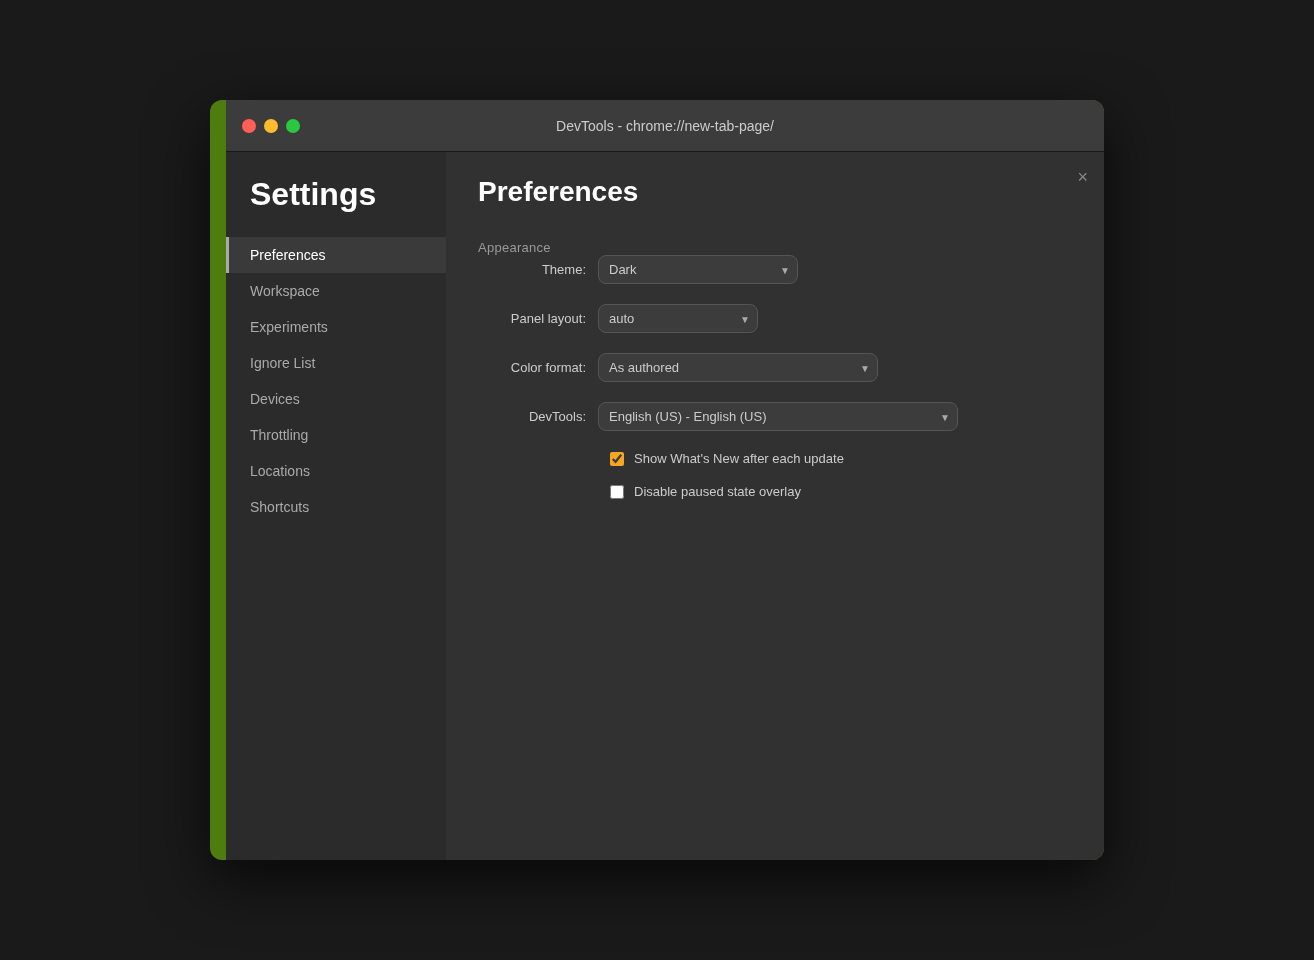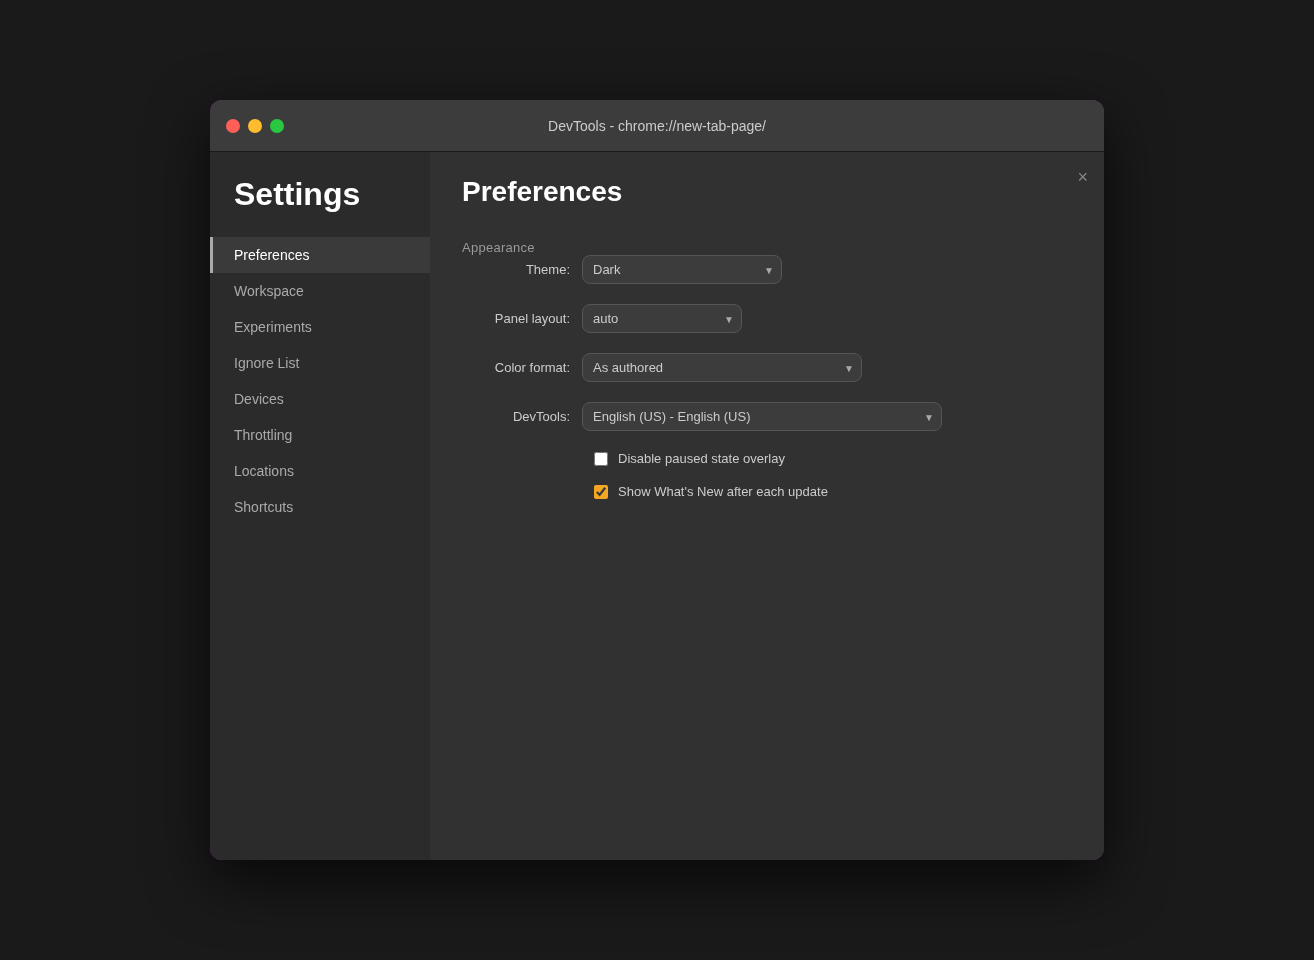"DevTools - chrome://new-tab-page/" .window { background: #a21caf -> #4d7c0f; padding-left: none -> 16px }
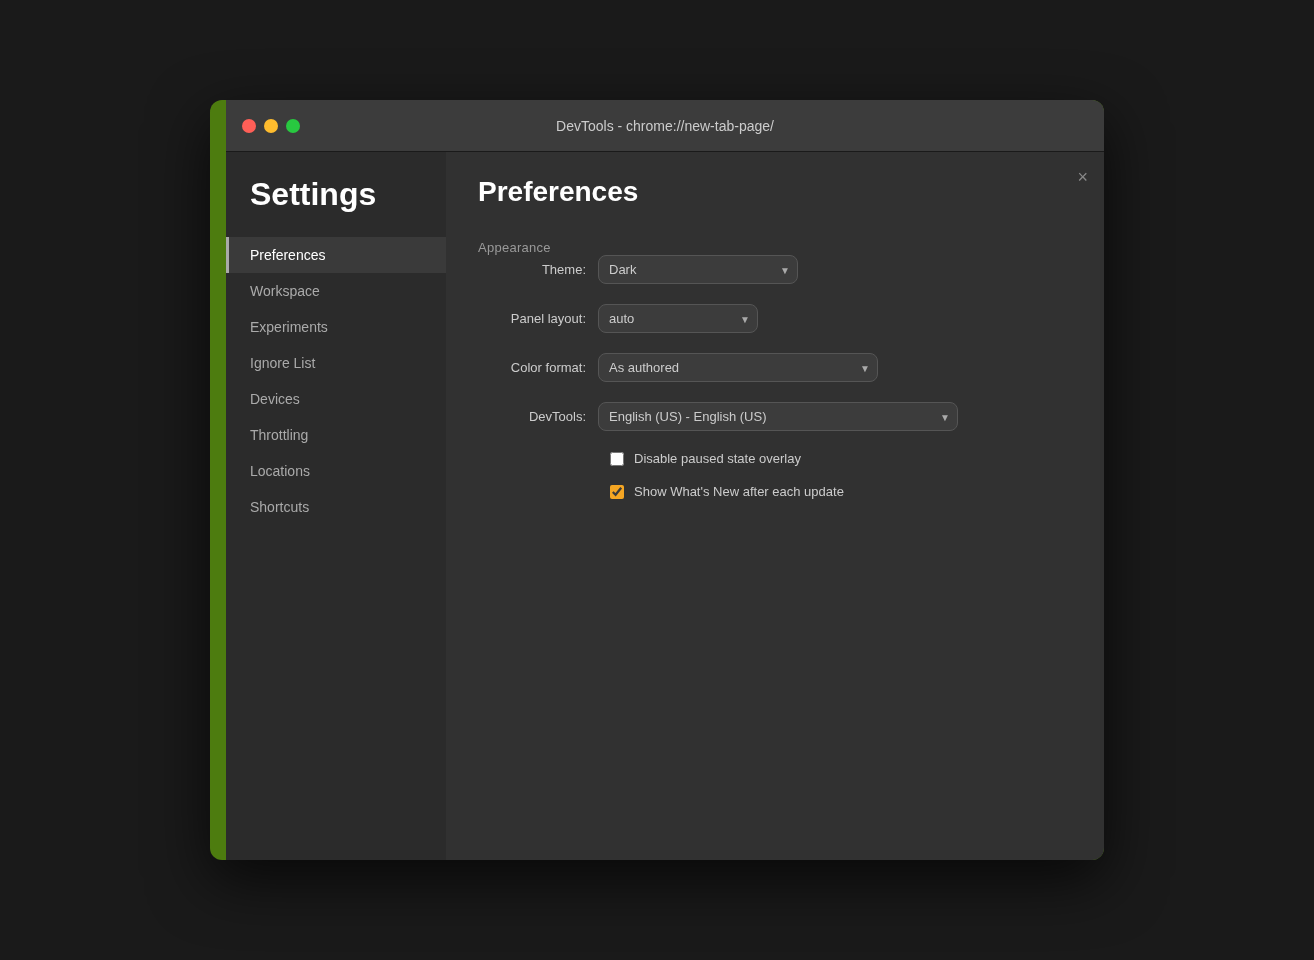"Disable paused state overlay" div.checkbox-row { order: before "Show What's New after each" -> after "Show What's New after each" }
